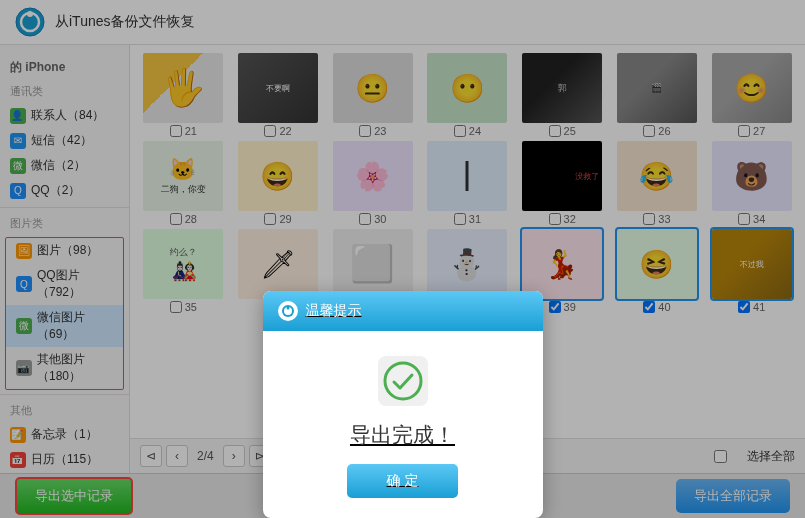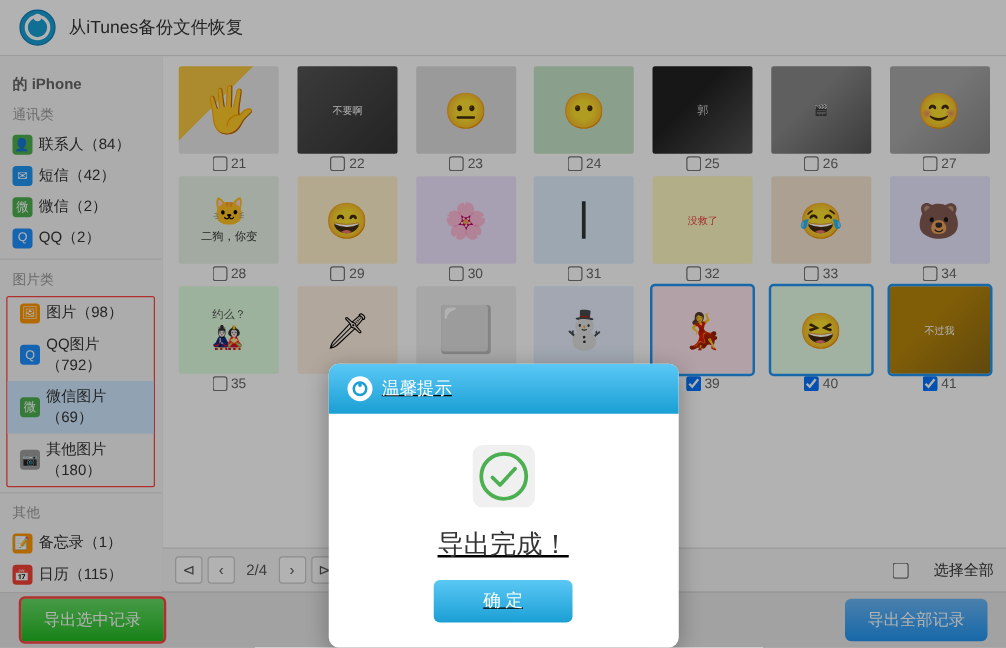"没救了" .img-32 { background: #fef9c3 -> #000000; justify-content: none -> flex-end }
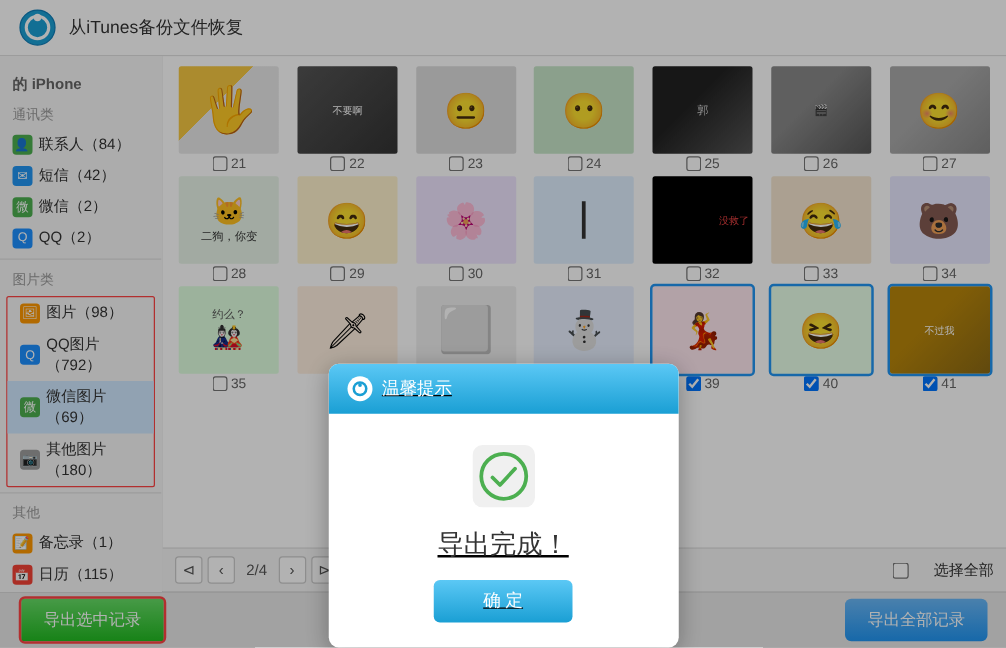"约么？" div { text-align: left -> right }
